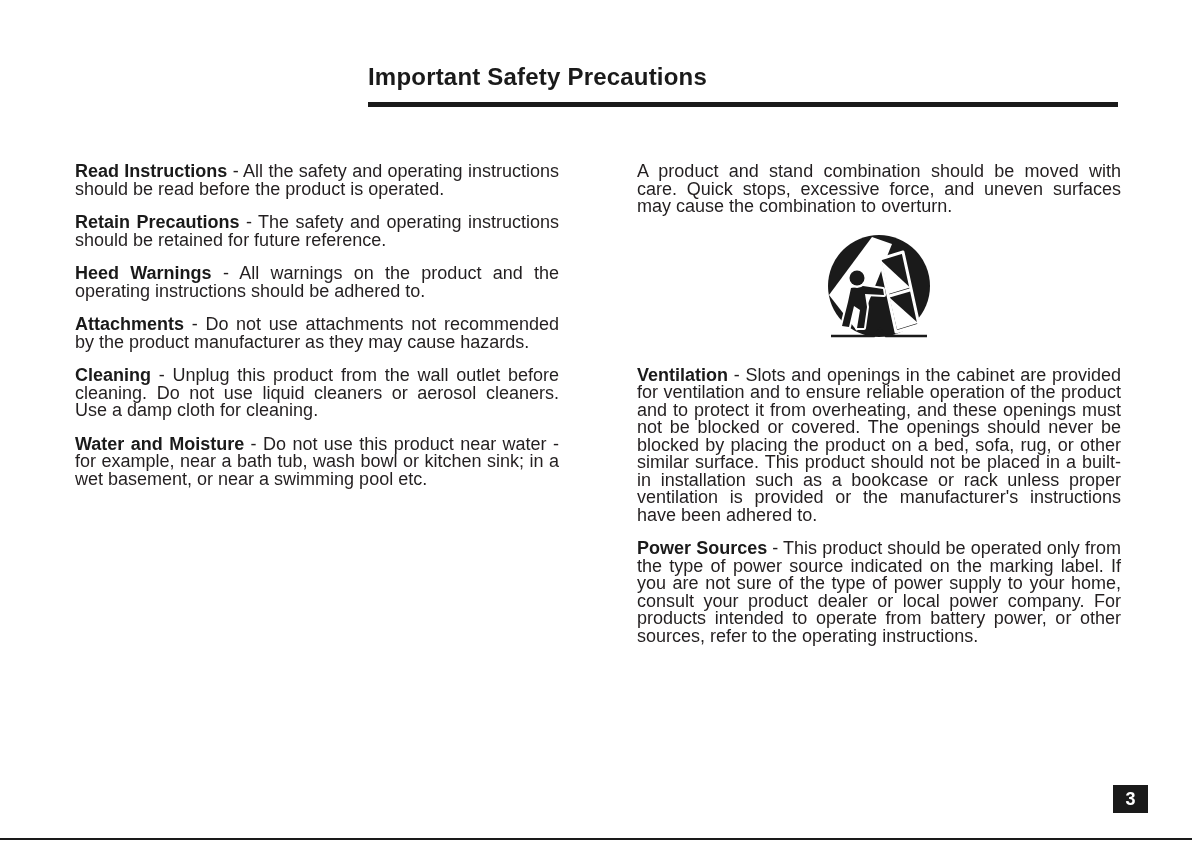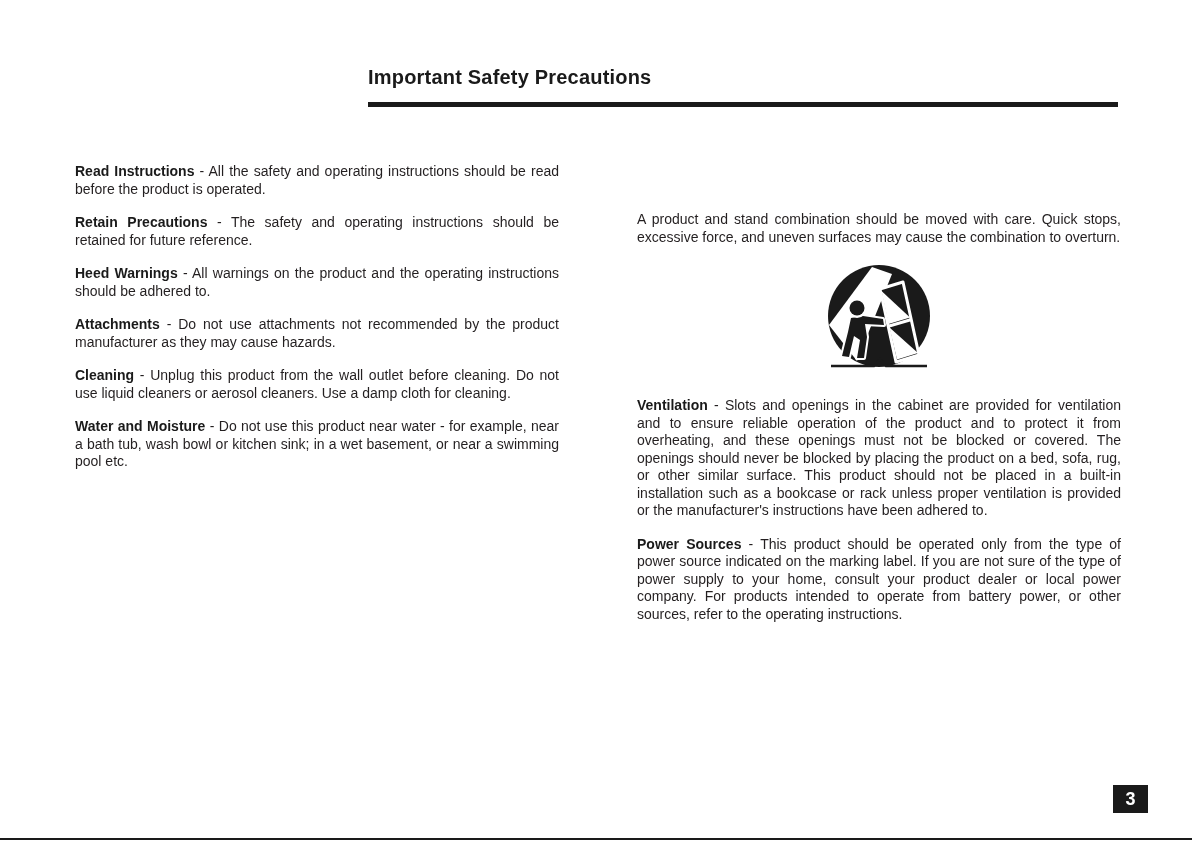"Important Safety Precautions" .page-title { font-size: 20px -> 24px }
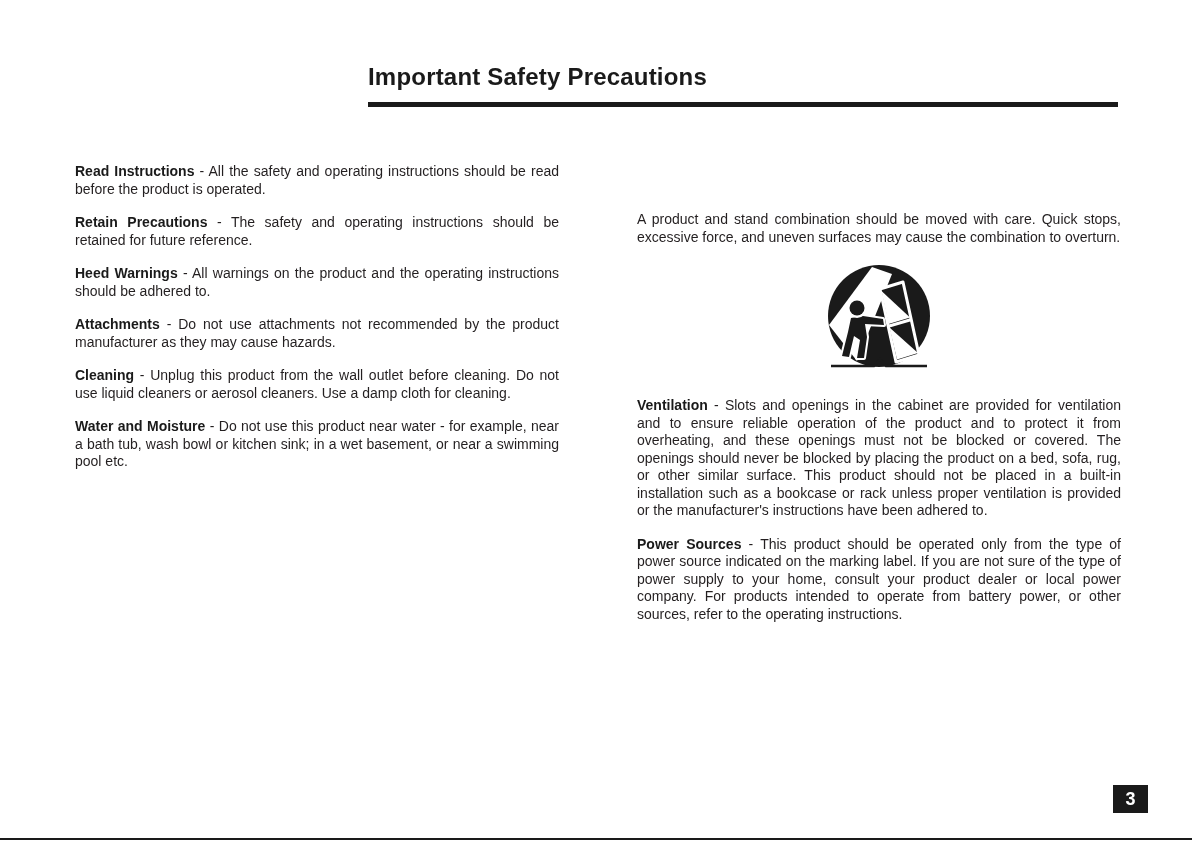"Read Instructions - All the" .para { font-size: 14px -> 18px }
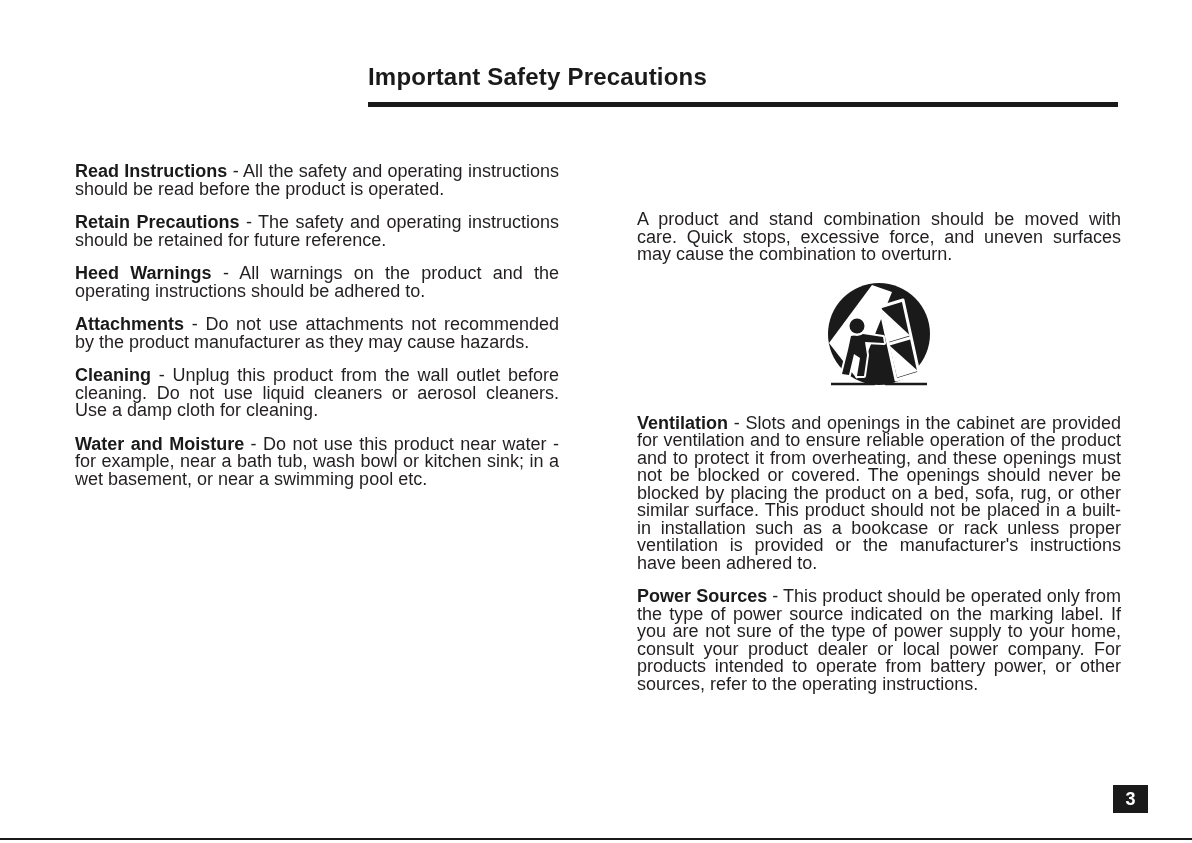"A product and stand combination" .col-right { margin-top: 48px -> none }
